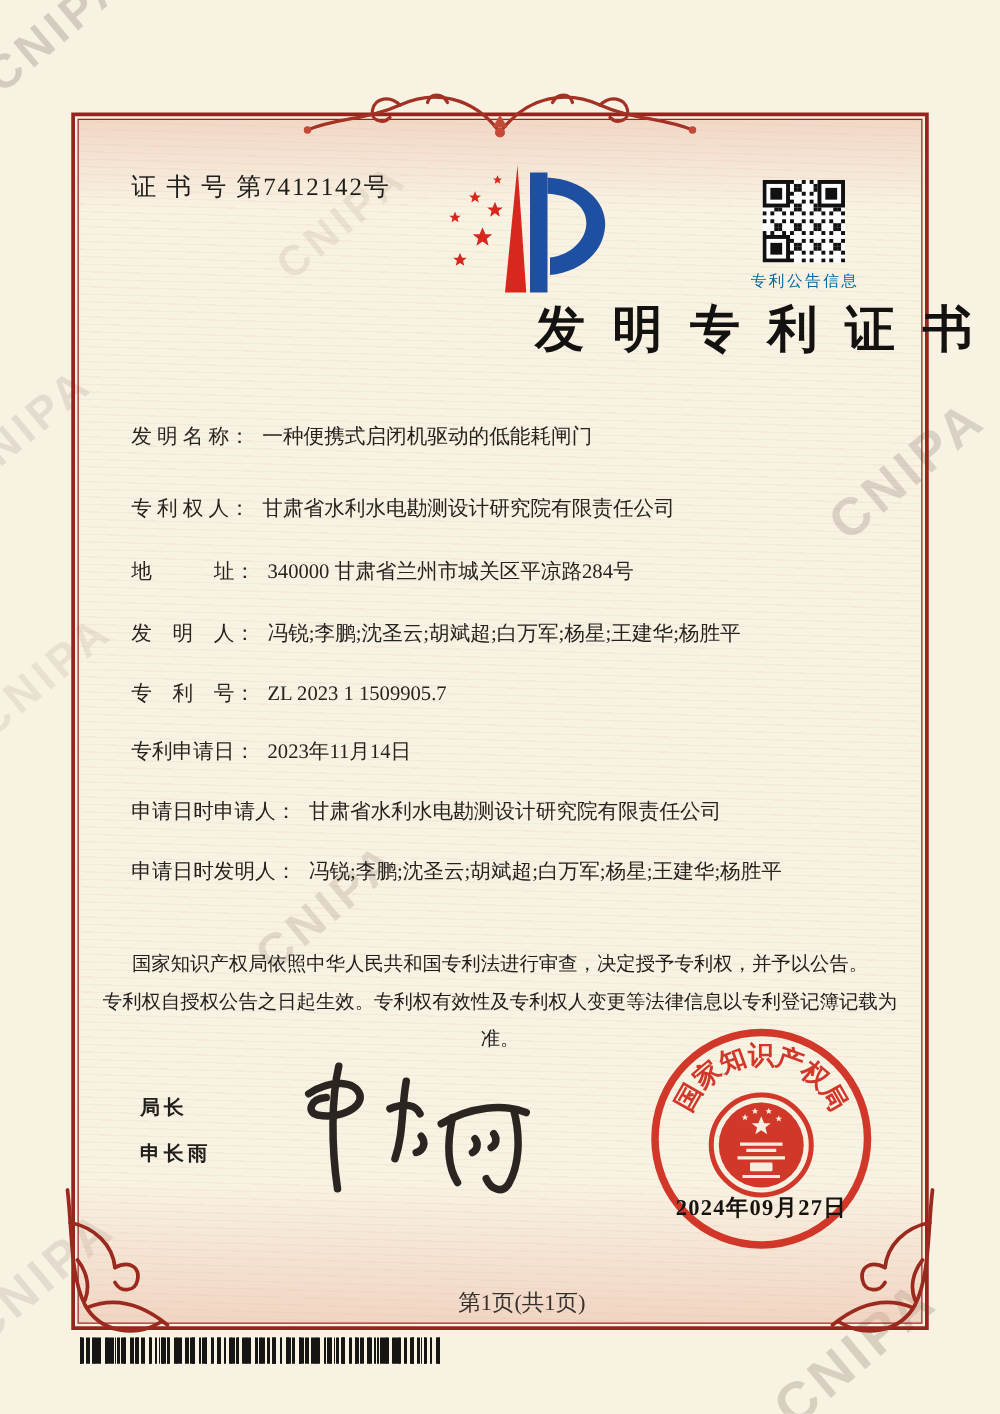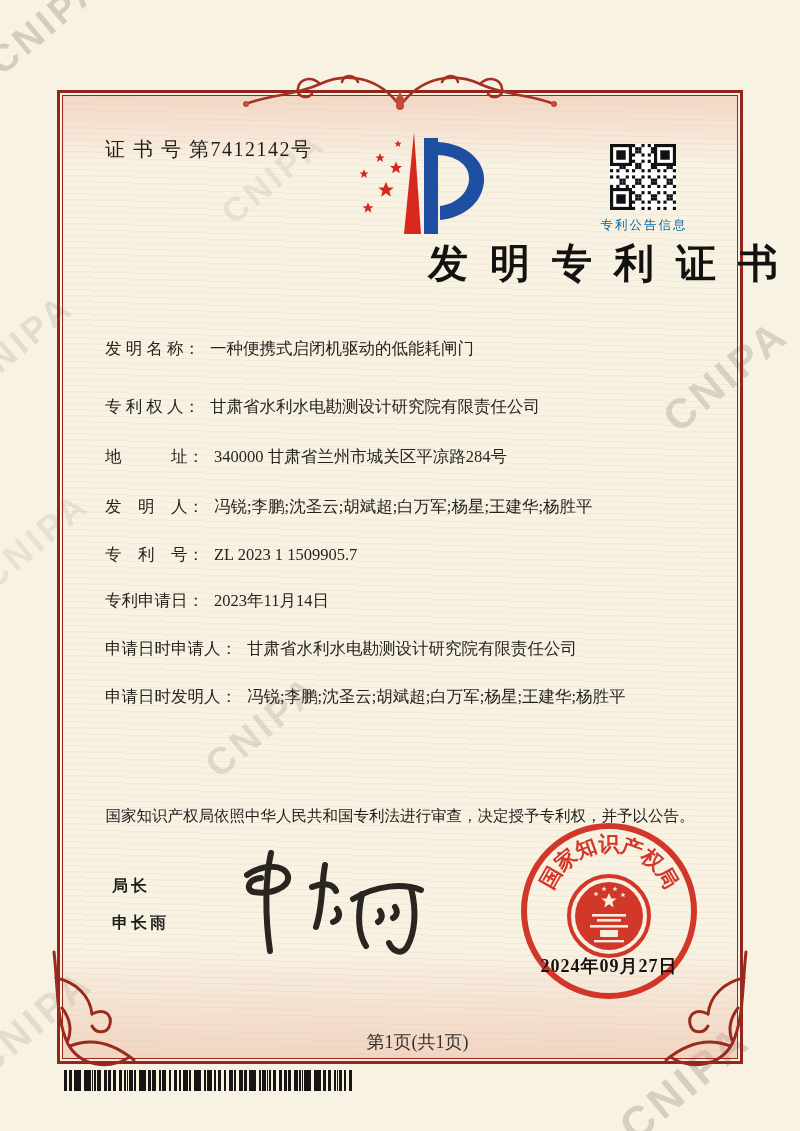"国家知识产权局依照中华人民共和国专利法进行审查，决定授予专利权，并予以公告。" .para { margin-top: 44px -> none }
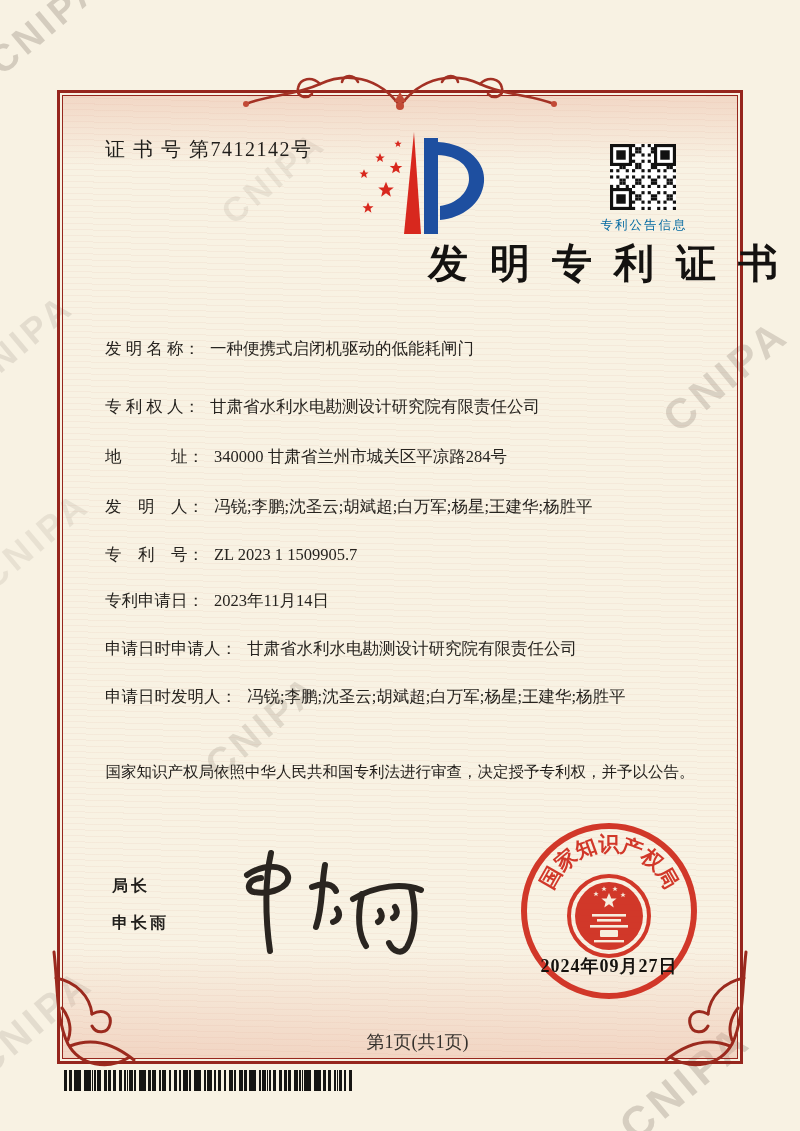"专利权自授权公告之日起生效。专利权有效性及专利权人变更等法律信息以专利登记簿记载" div { html: none -> <div>专利权自授权公告之日起生效。专利权有效性及专利权人变更等法律信息以专利登记簿记载为准。</div> }
